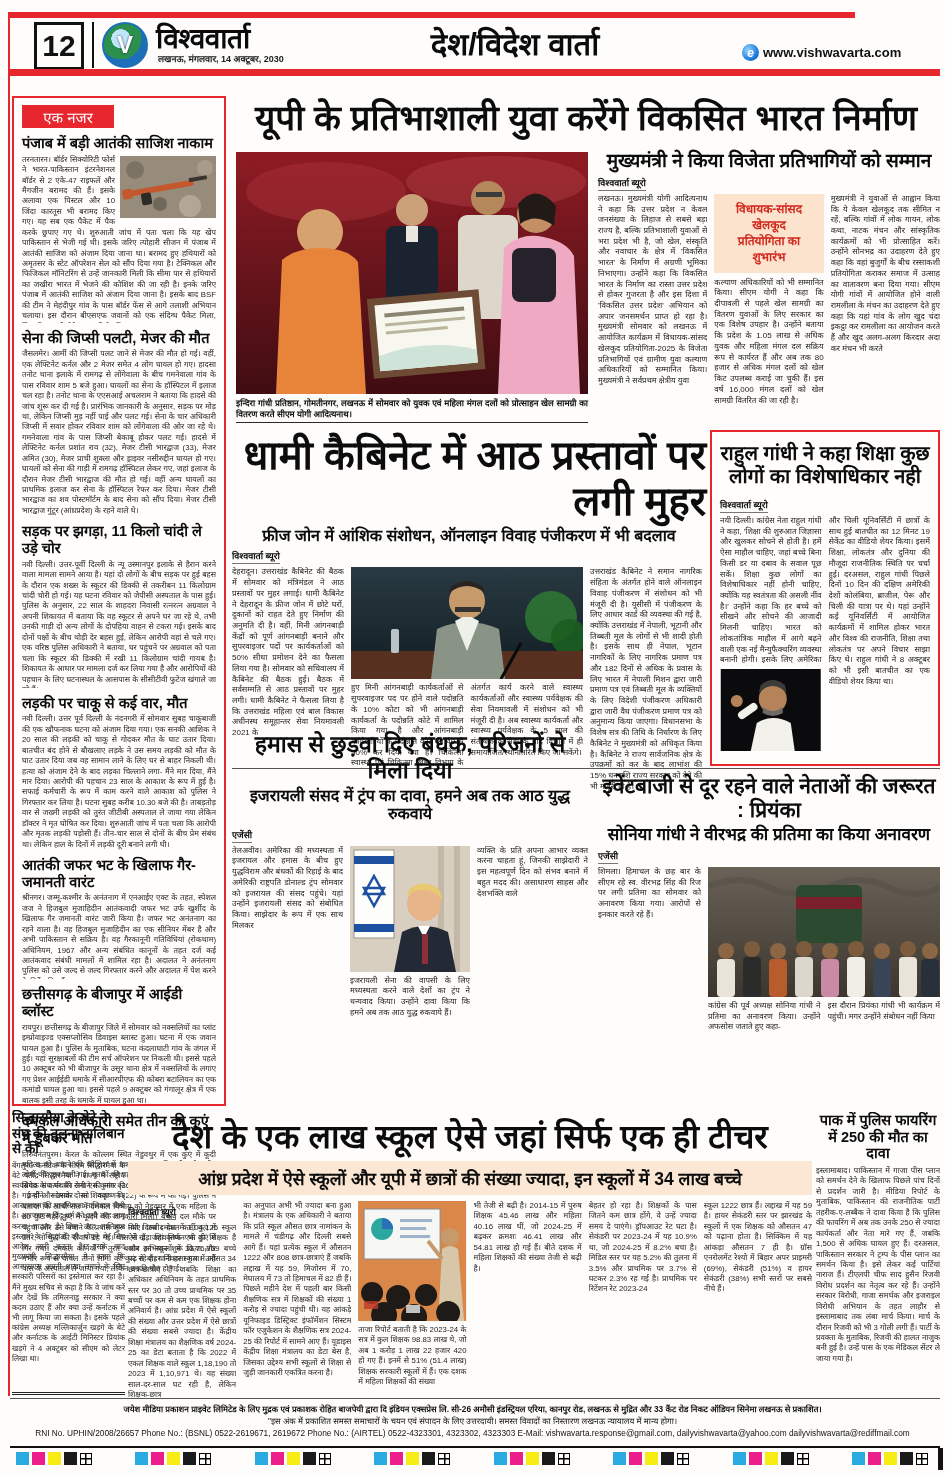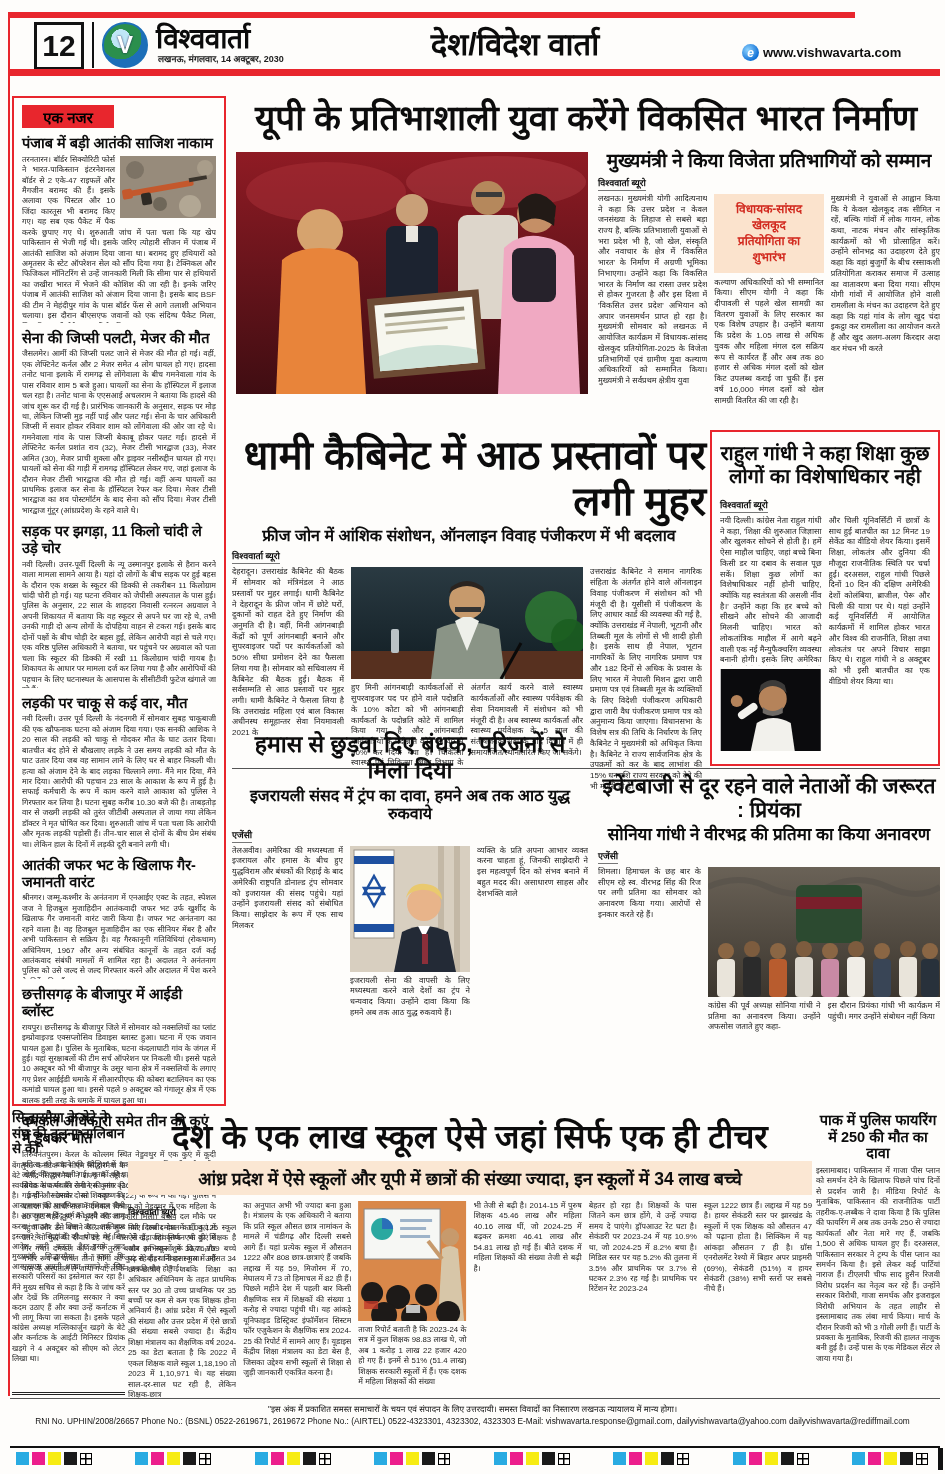"एक नजर" .tab { color: #000000 -> #ffffff; font-weight: bold -> normal }
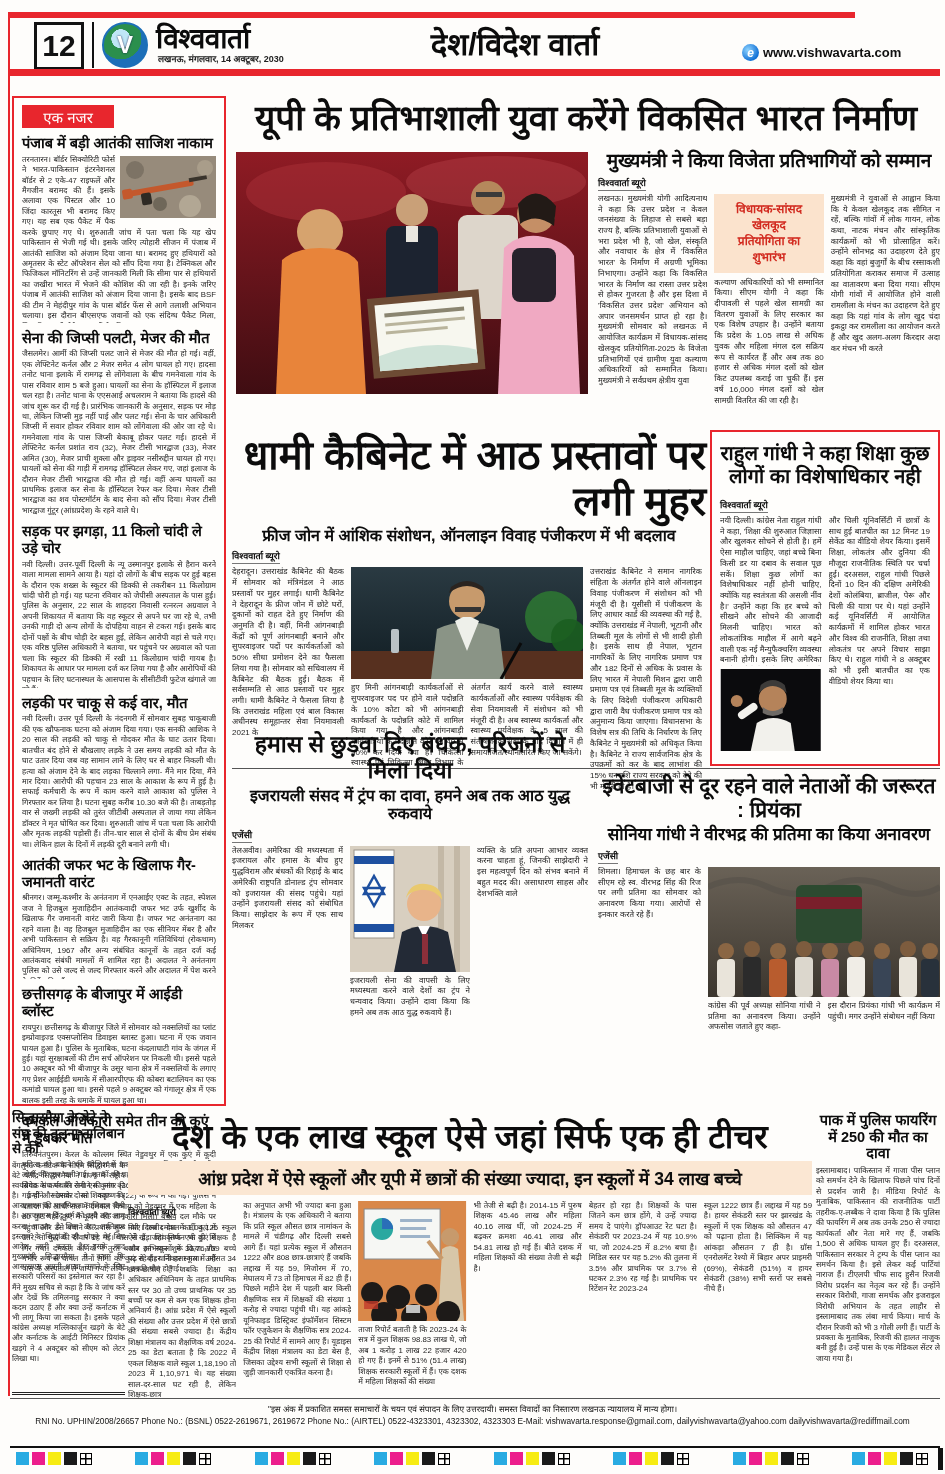"इन्दिरा गांधी प्रतिष्ठान, गोमतीनगर, लखनऊ" div.abs { html: none -> <div>इन्दिरा गांधी प्रतिष्ठान, गोमतीनगर, लखनऊ में सोमवार को युवक एवं महिला मंगल दलों को प्रोत्साहन खेल सामग्री का वितरण करते सीएम योगी आदित्यनाथ।</div> }
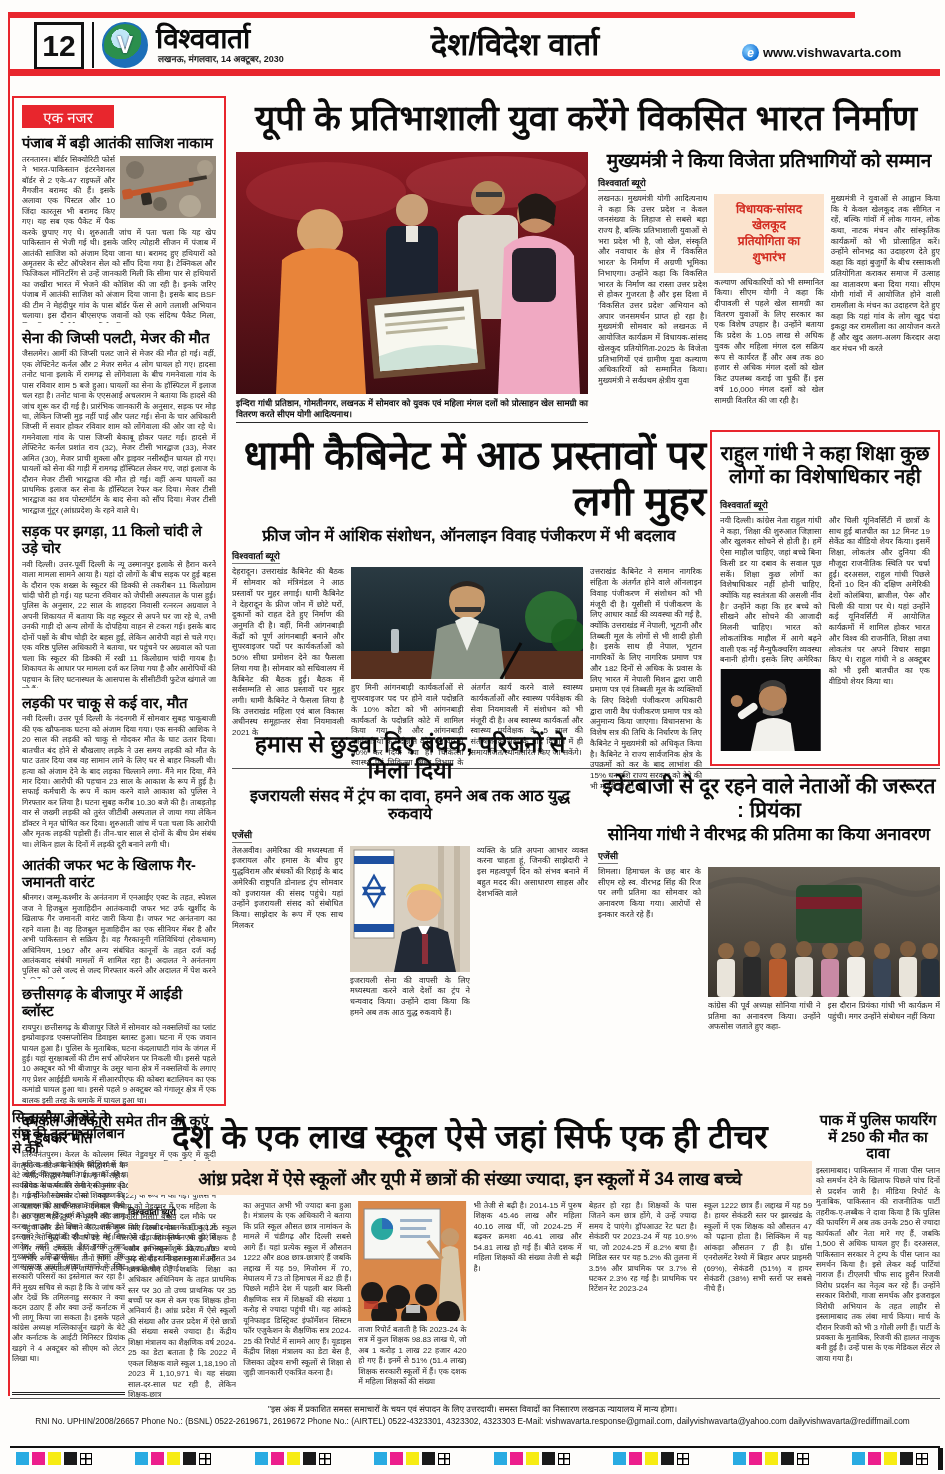"जयेश मीडिया प्रकाशन प्राइवेट लिमिटेड" div.footer-line { html: none -> <div>जयेश मीडिया प्रकाशन प्राइवेट लिमिटेड के लिए मुद्रक एवं प्रकाशक रोहित बाजपेयी द्वारा दि इंडियन एक्सप्रेस लि. सी-26 अमौसी इंडस्ट्रियल एरिया, कानपुर रोड, लखनऊ से मुद्रित और 33 कैंट रोड निकट ऑडियन सिनेमा लखनऊ से प्रकाशित।</div> }
